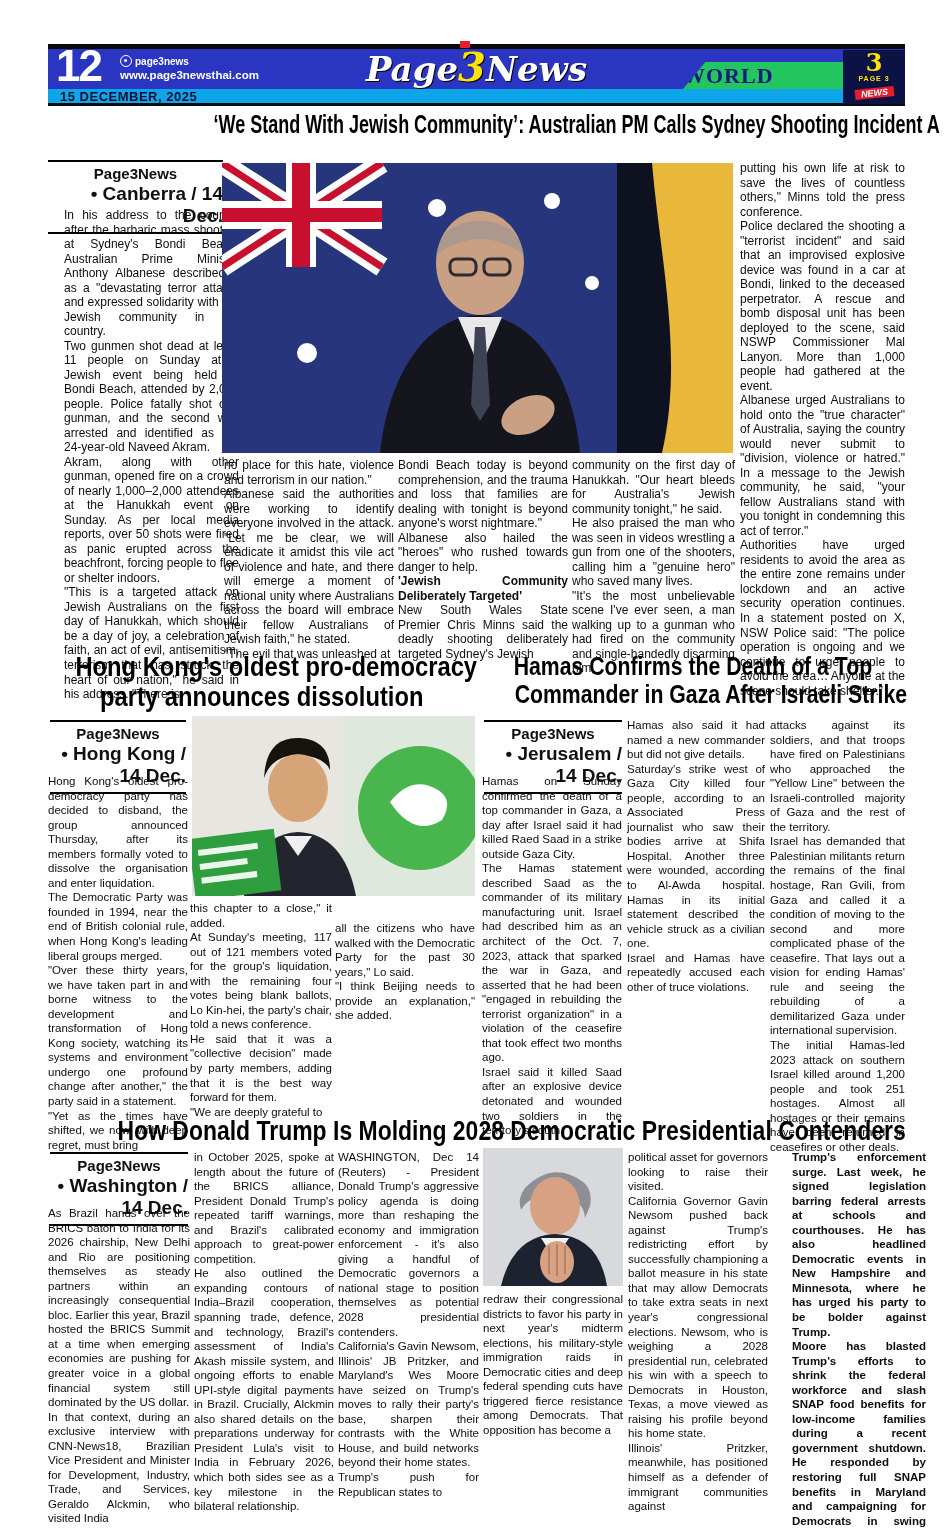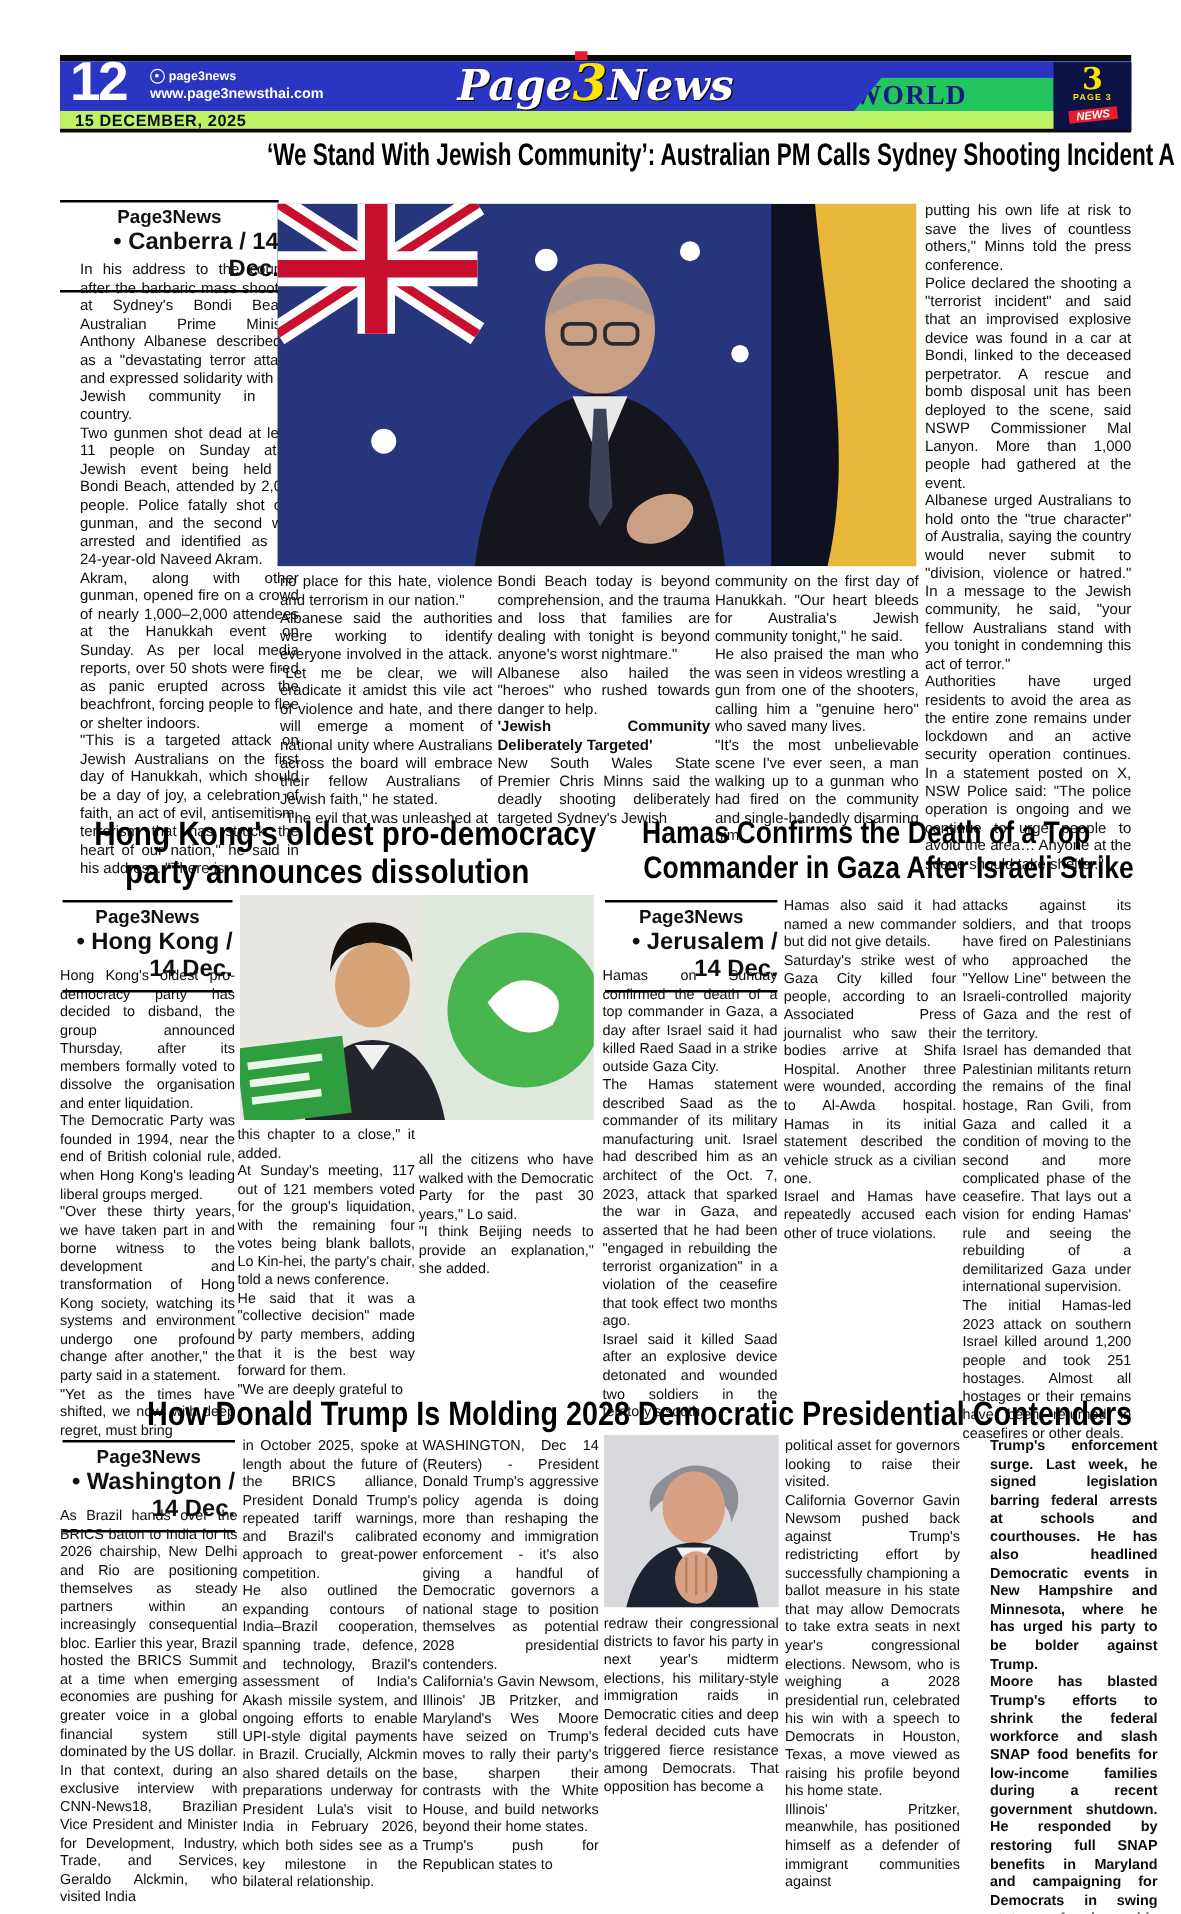"15 DECEMBER, 2025" .datebar { background: #bef264 -> #0ea5e9 }
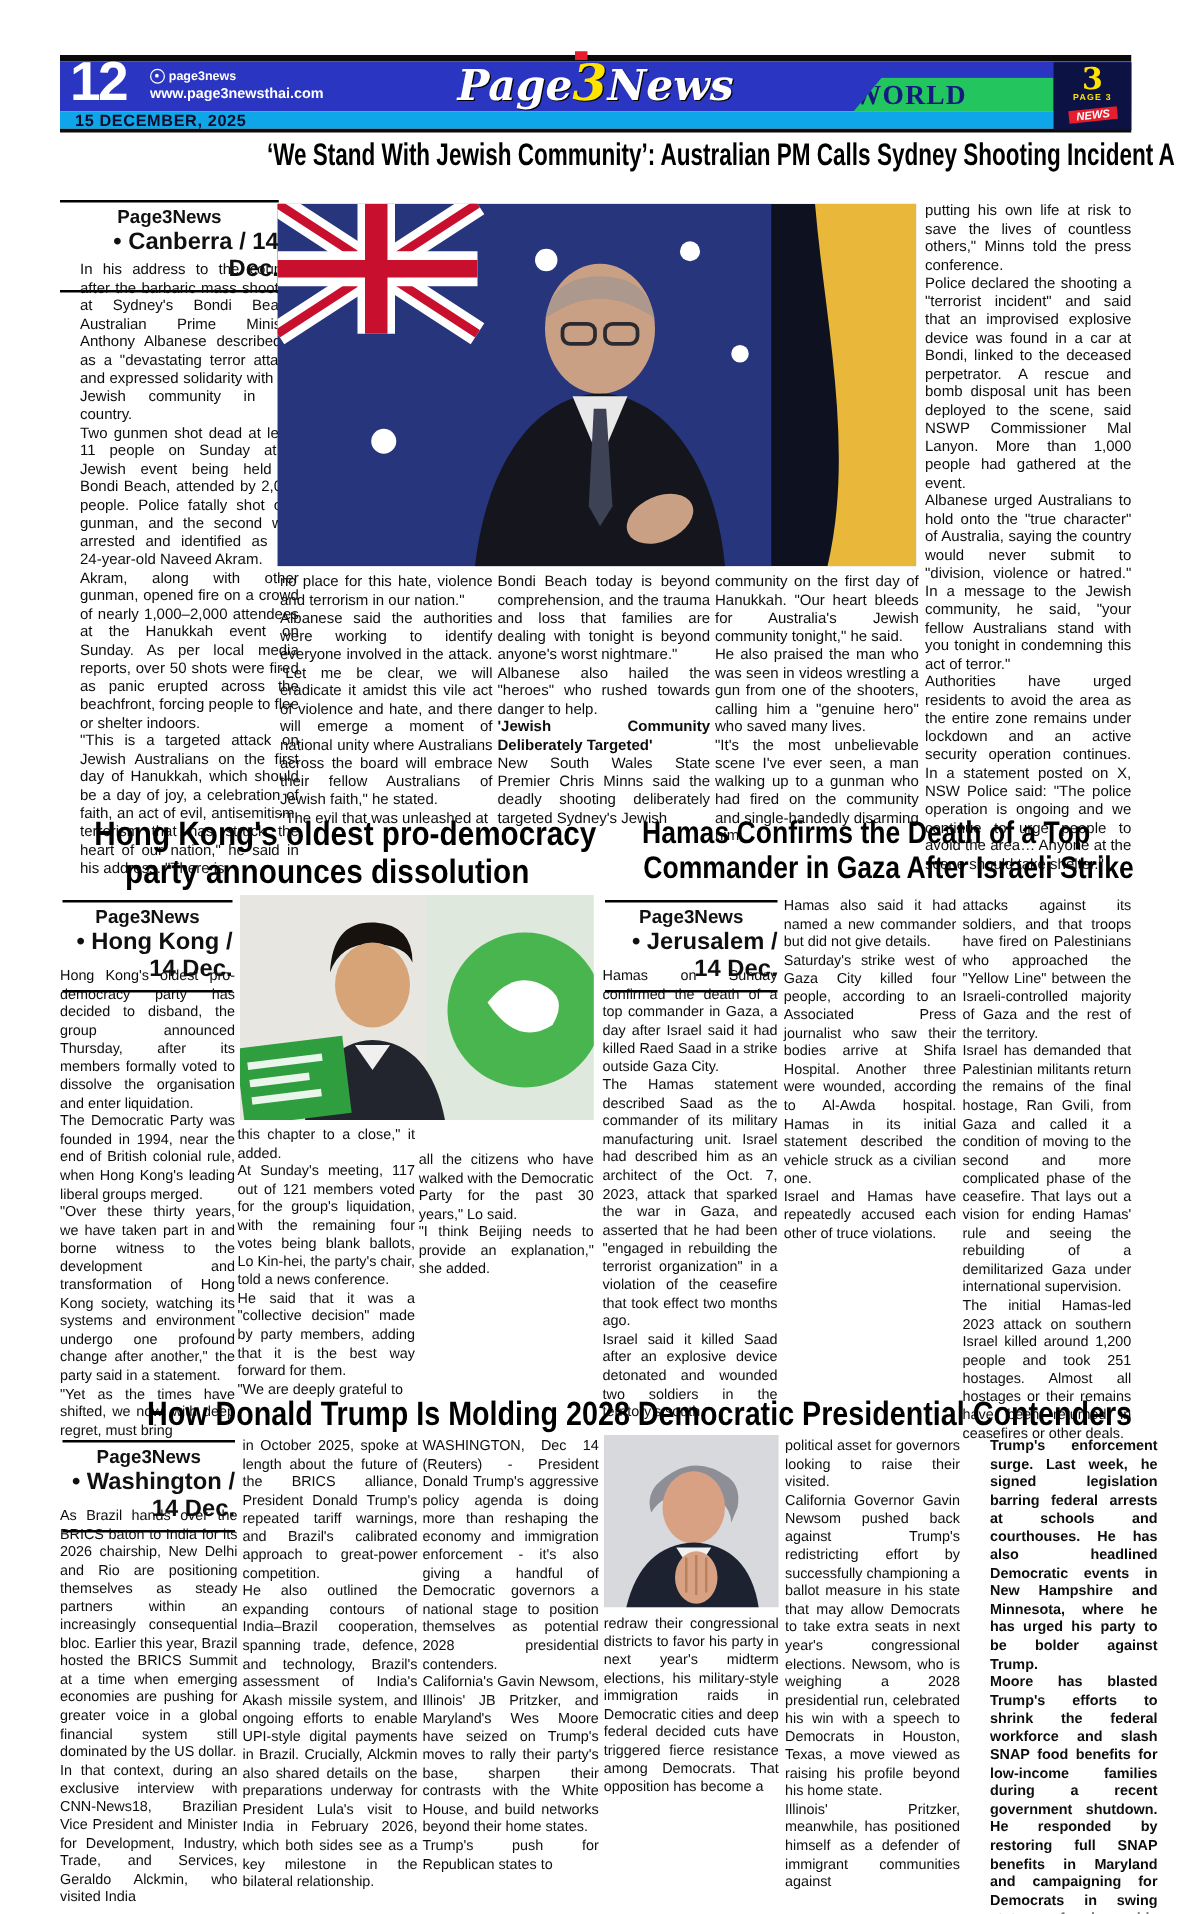"redraw their congressional districts to" p { text: decided -> spending }
